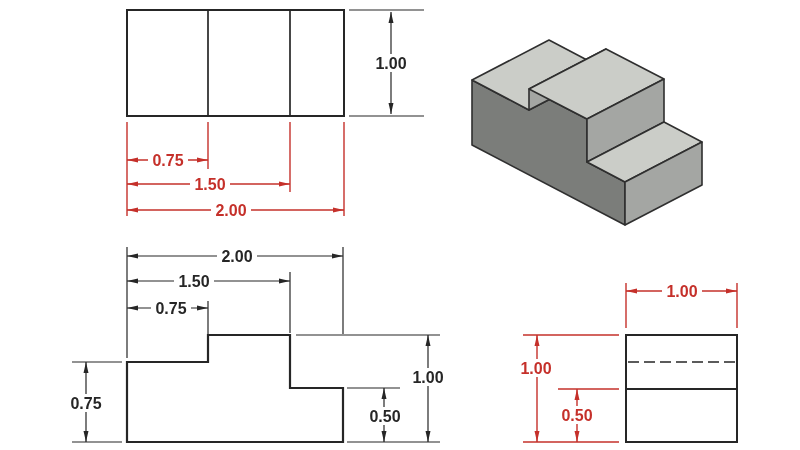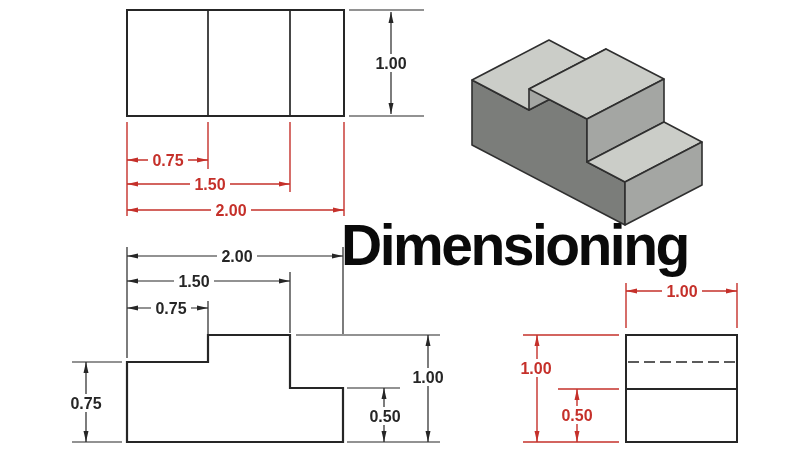"Dimensioning" div.title { html: <div>Dimensioning</div> -> none }
